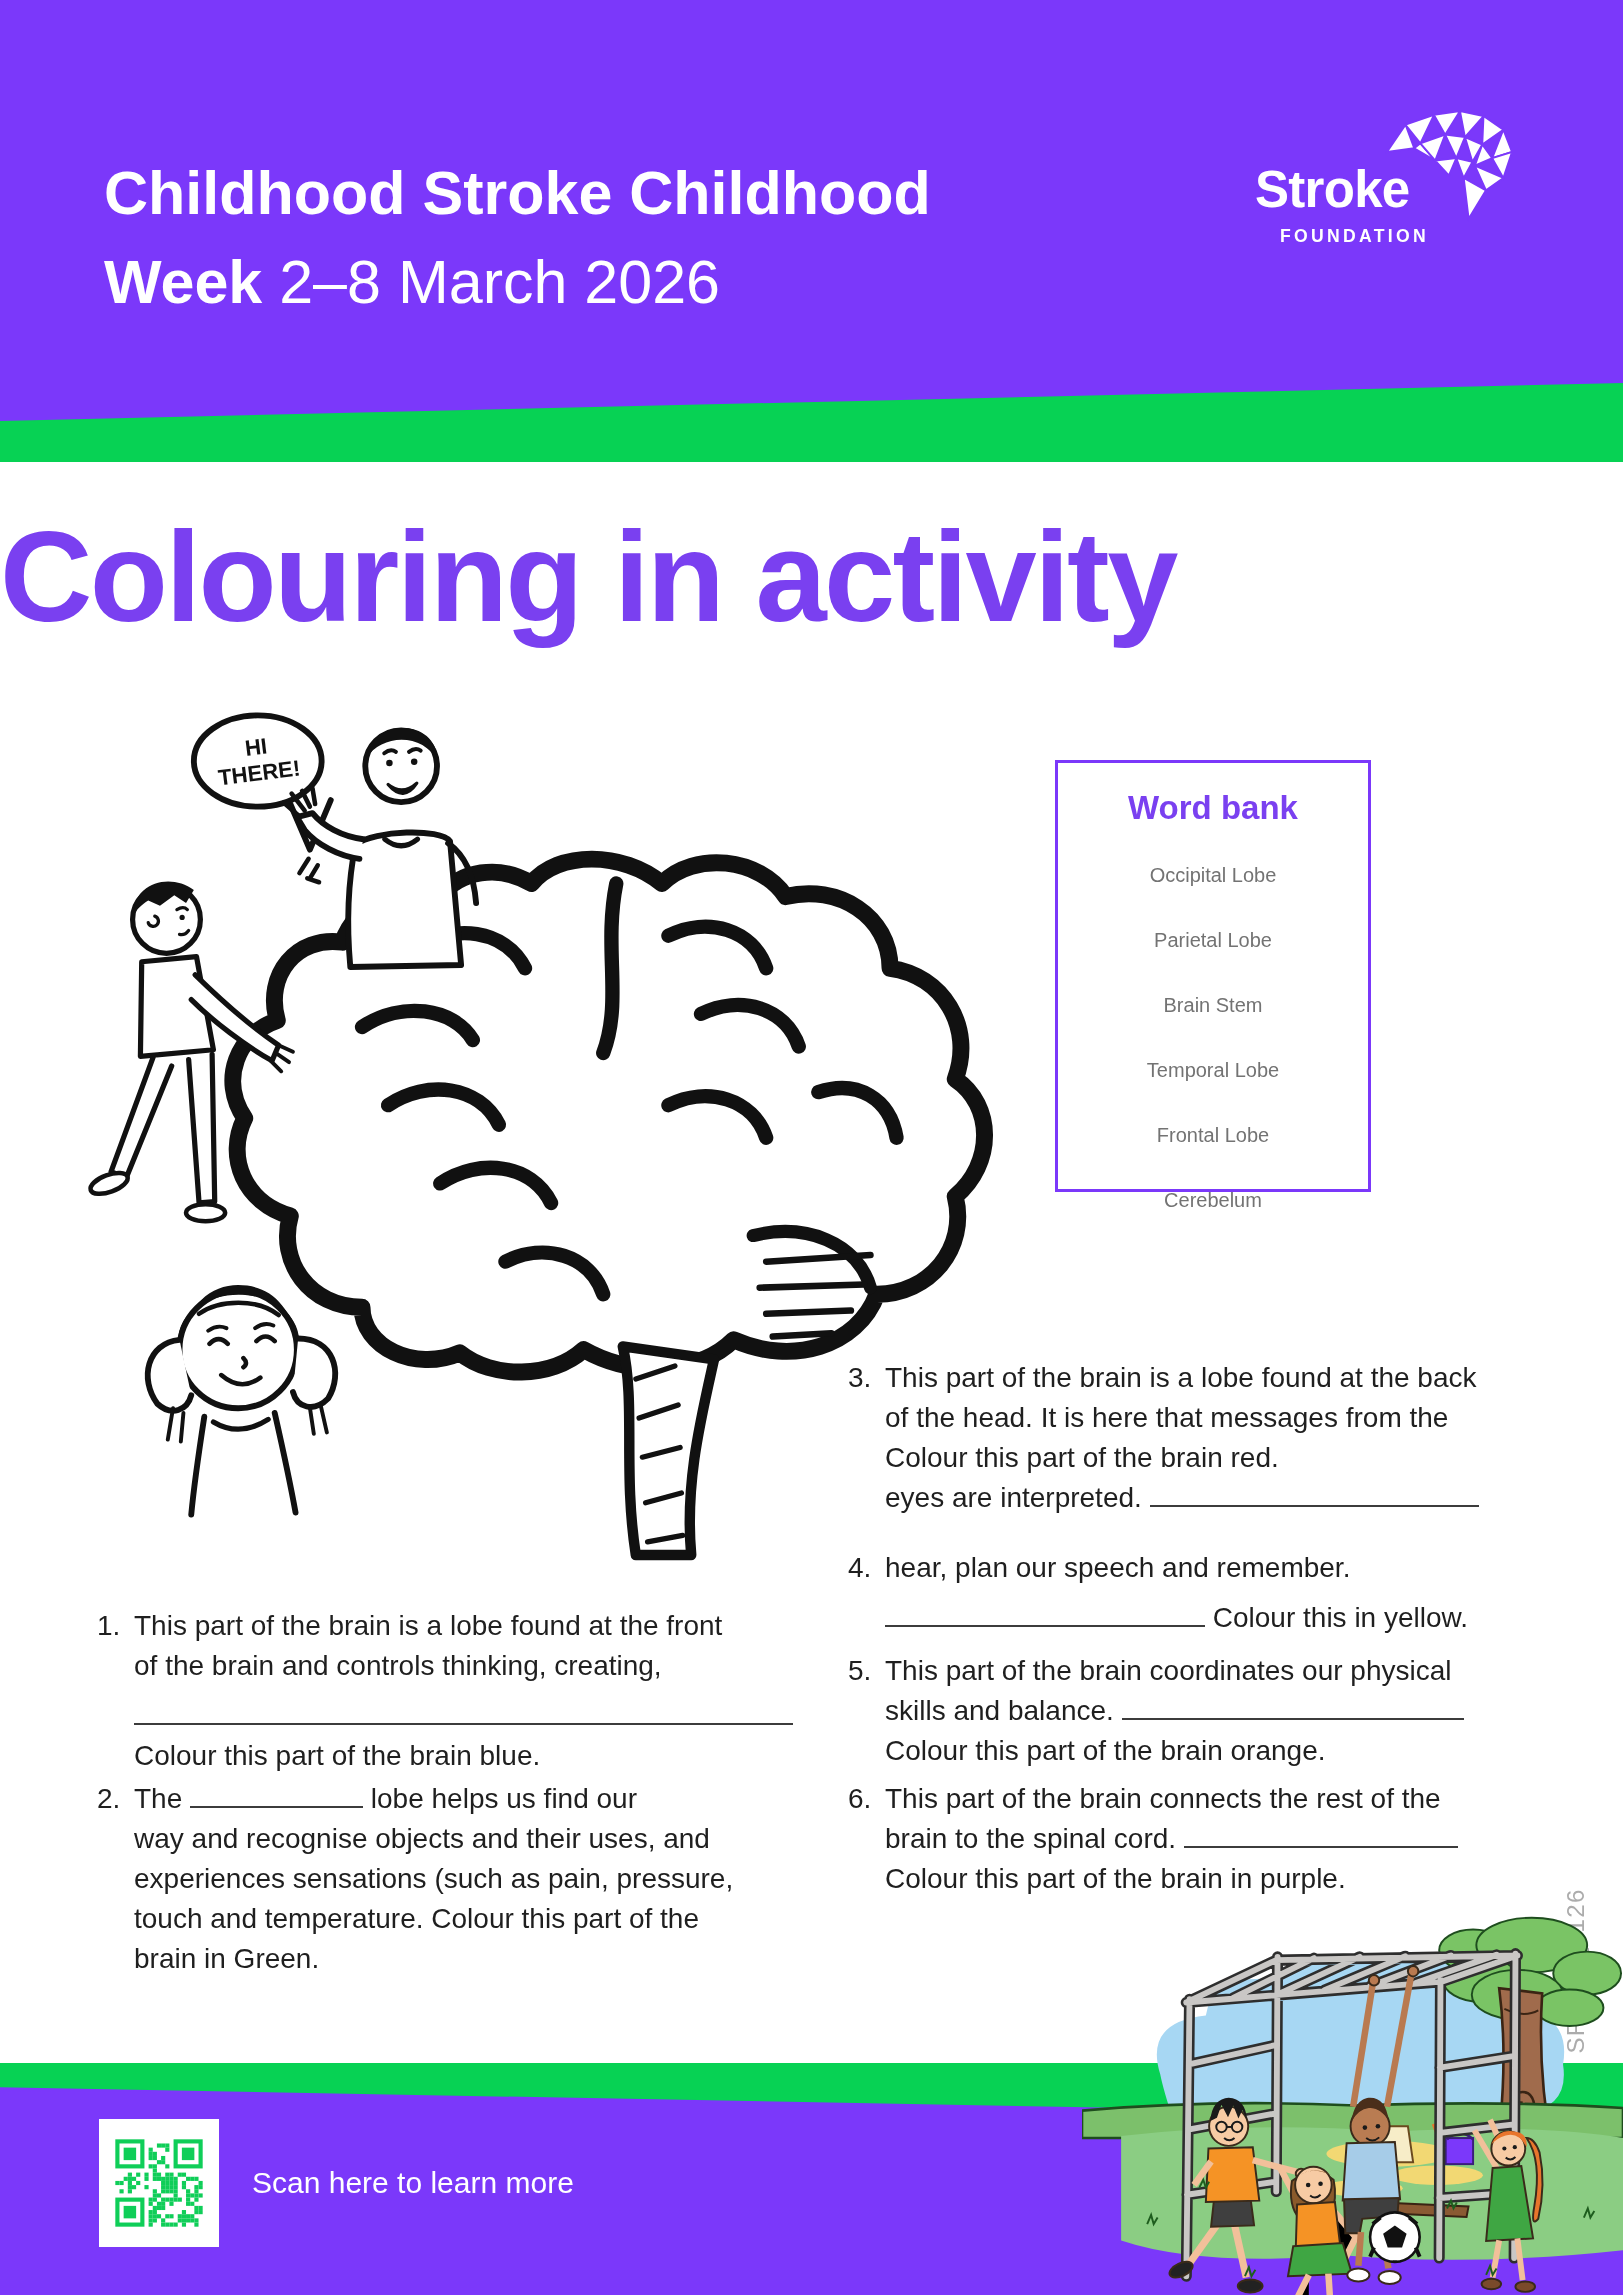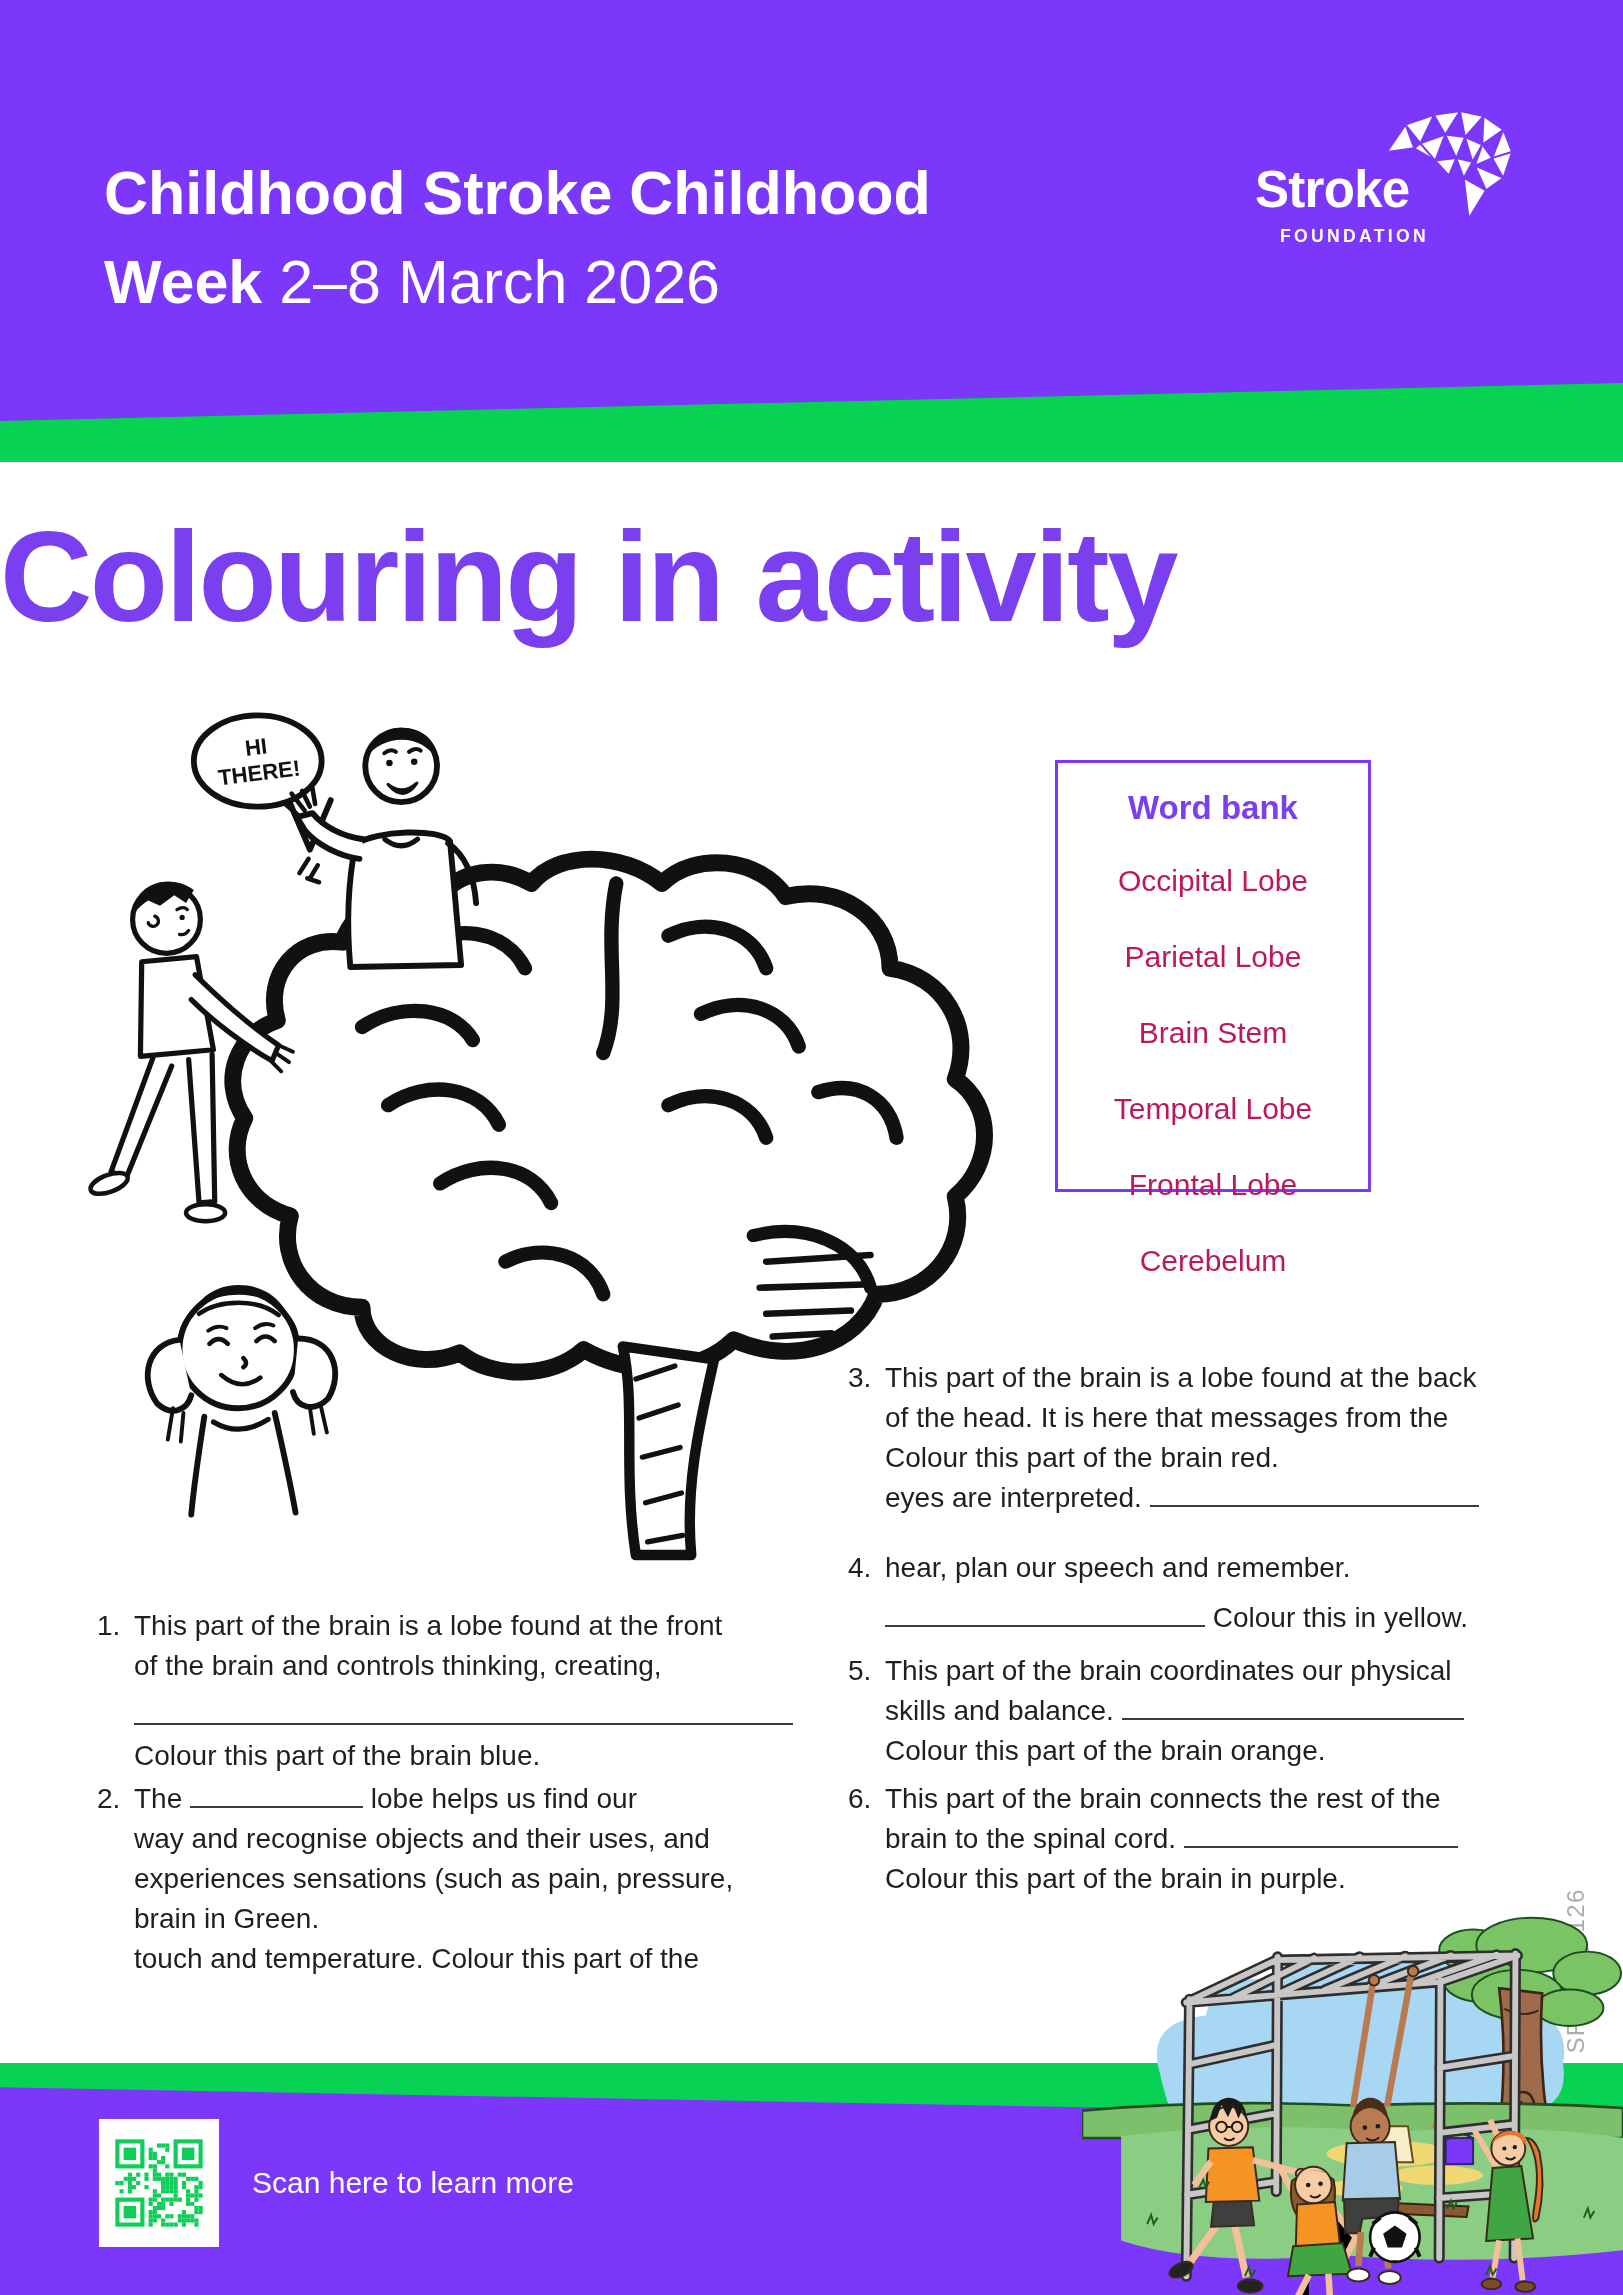"Occipital Lobe" .word-bank-list li { color: #be185d -> #737373; font-size: 30px -> 20px }
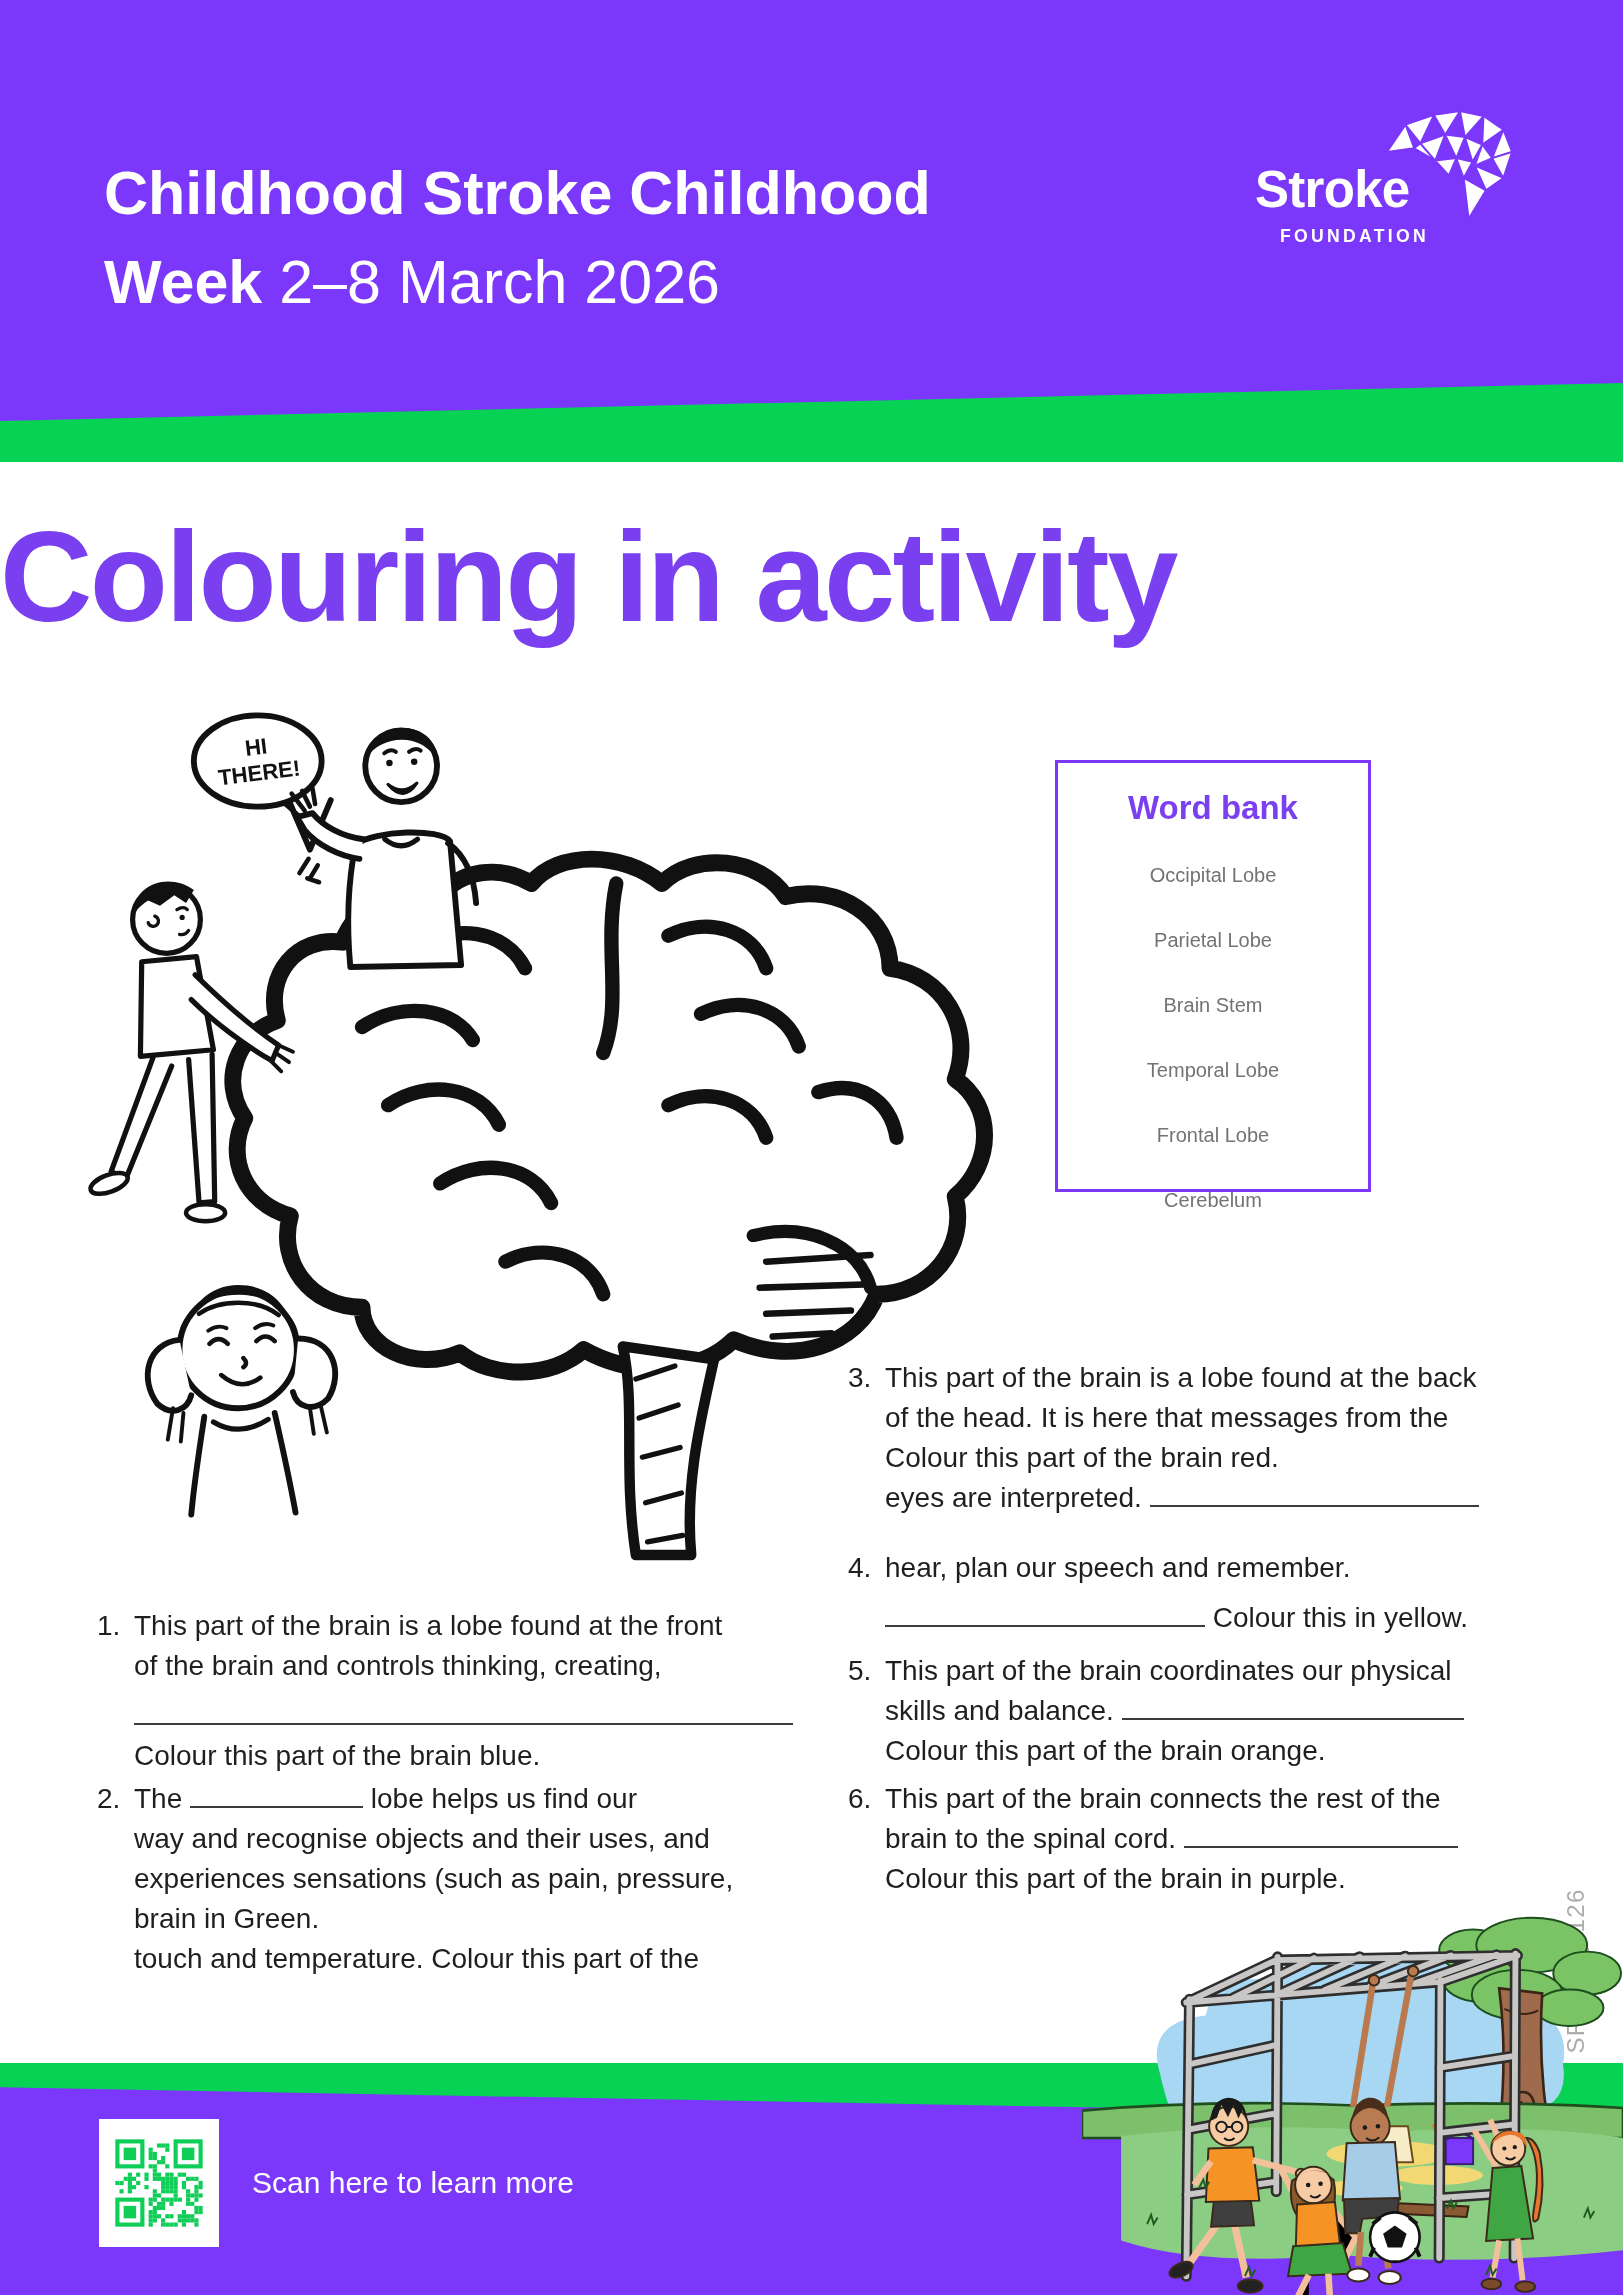"brain in Green." div.qline { order: before "touch and temperature. Colour this" -> after "touch and temperature. Colour this" }
